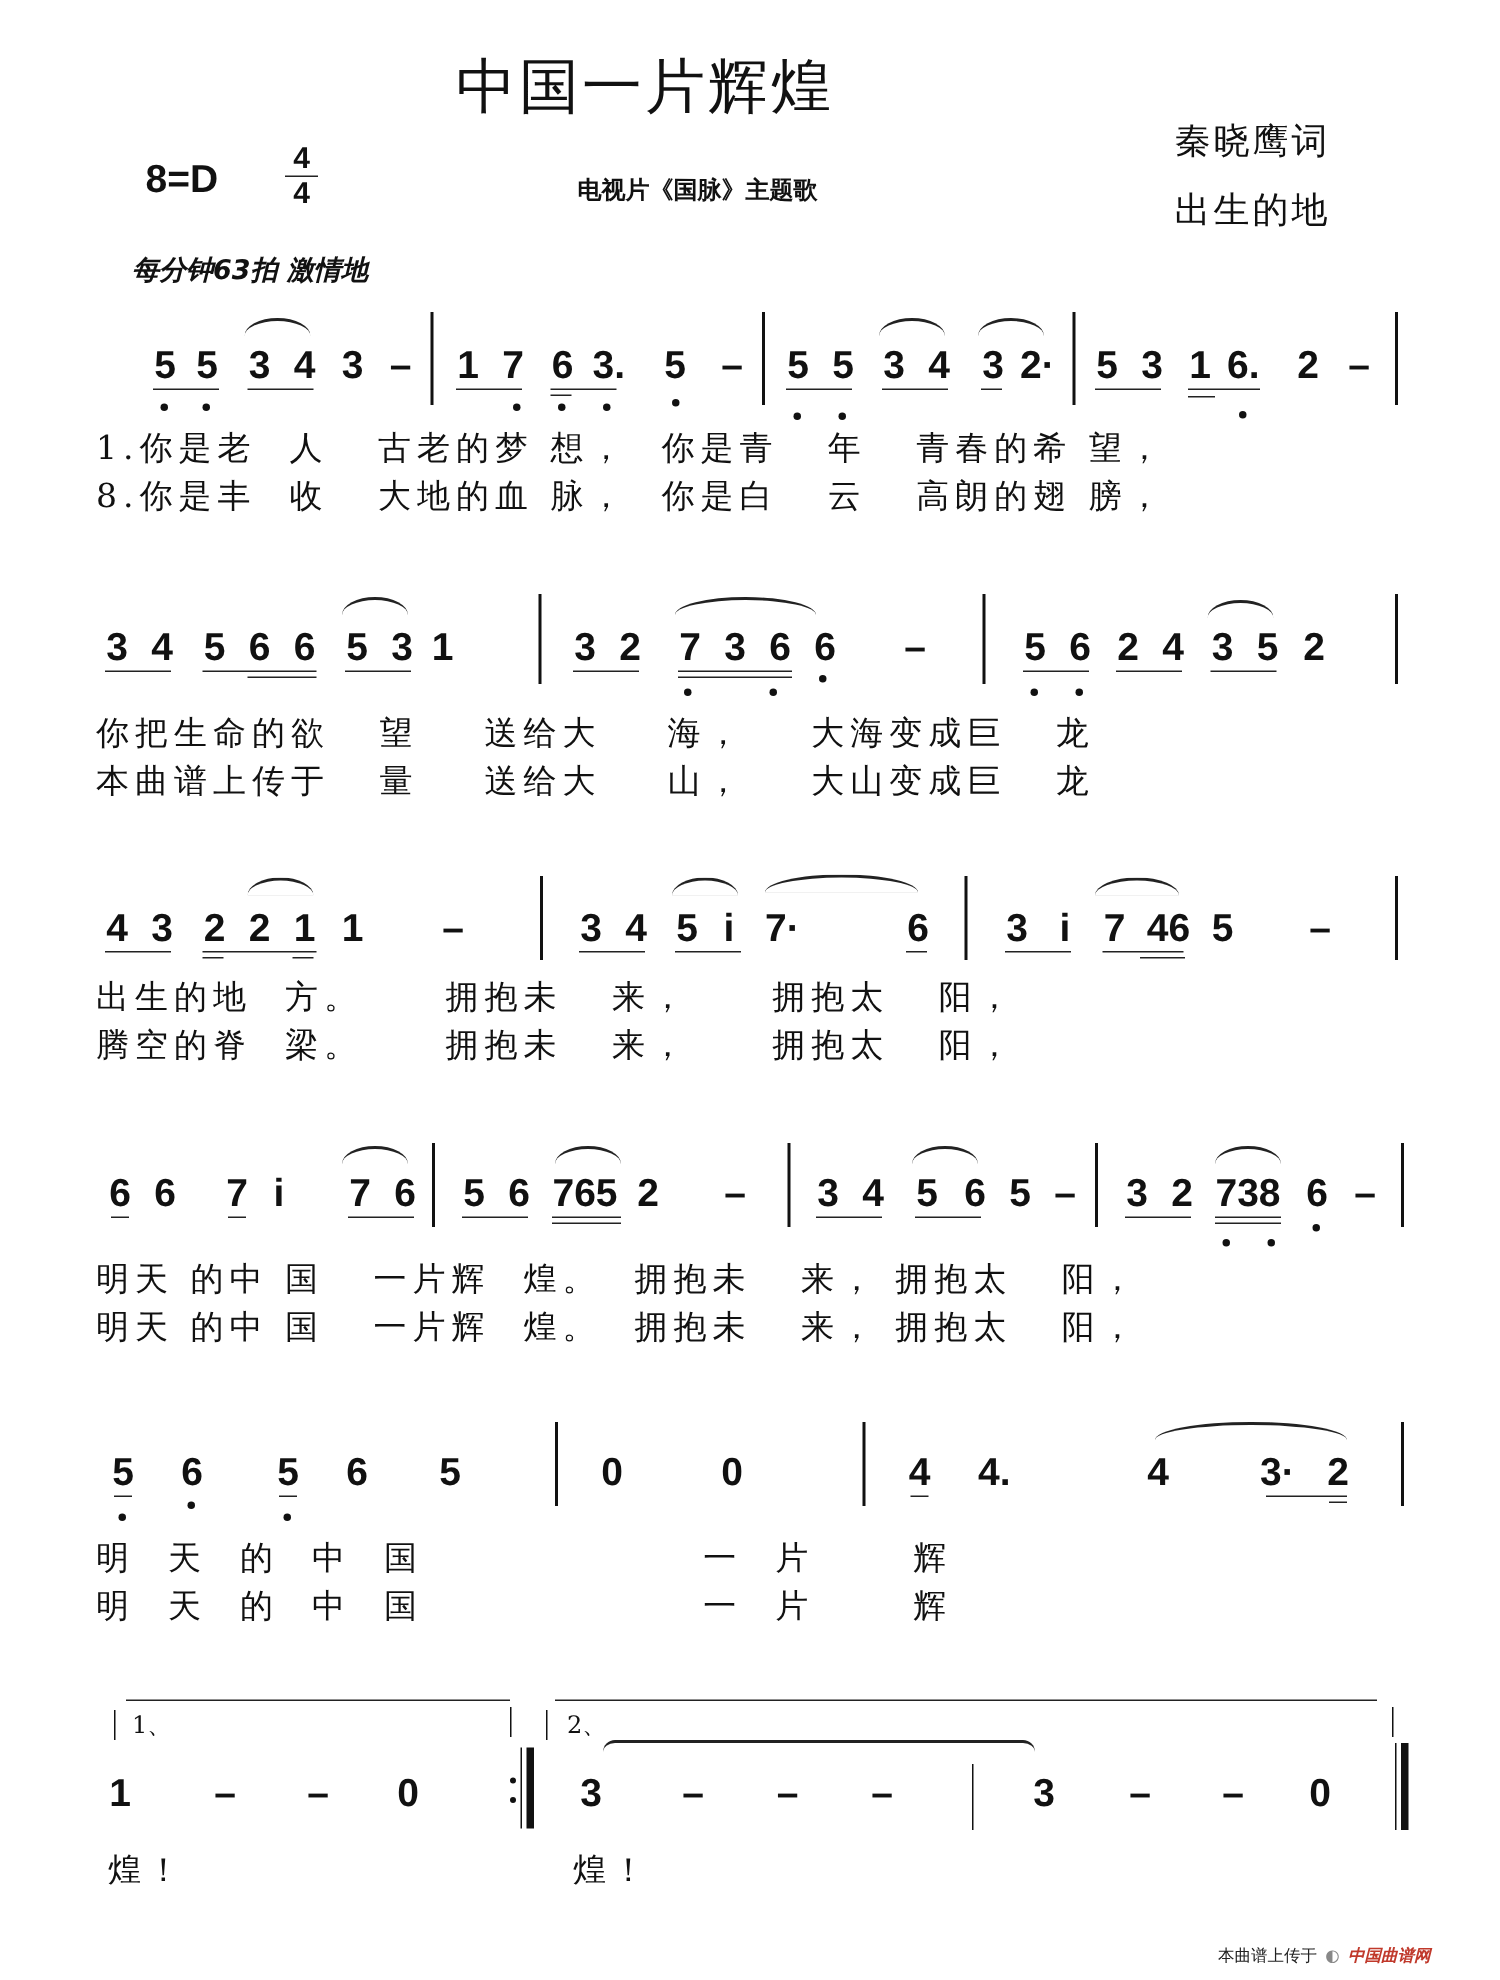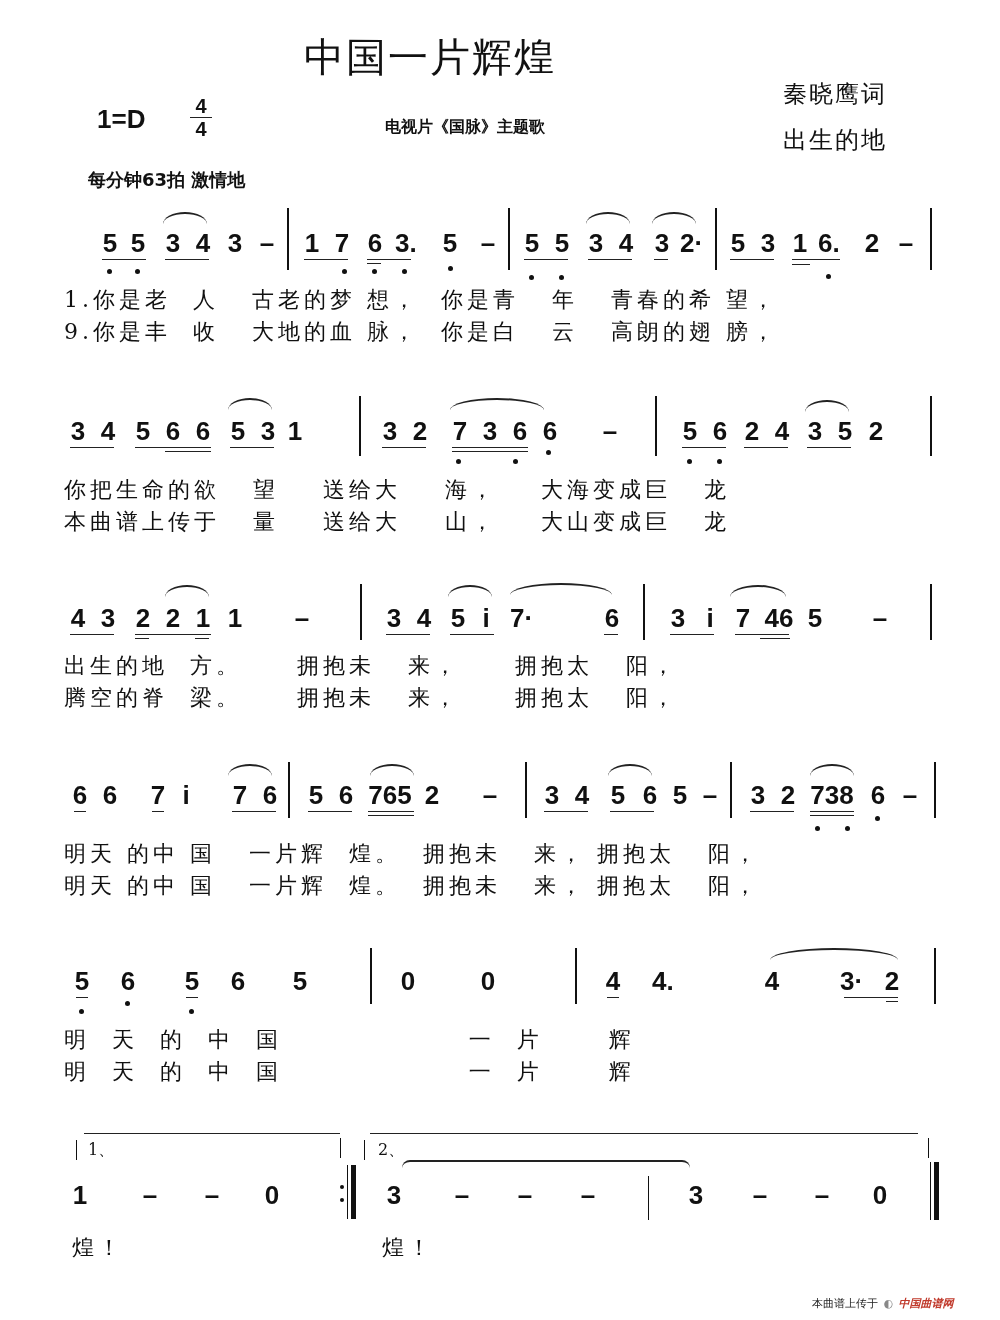"1=D" div.abs { text: 1 -> 8 }
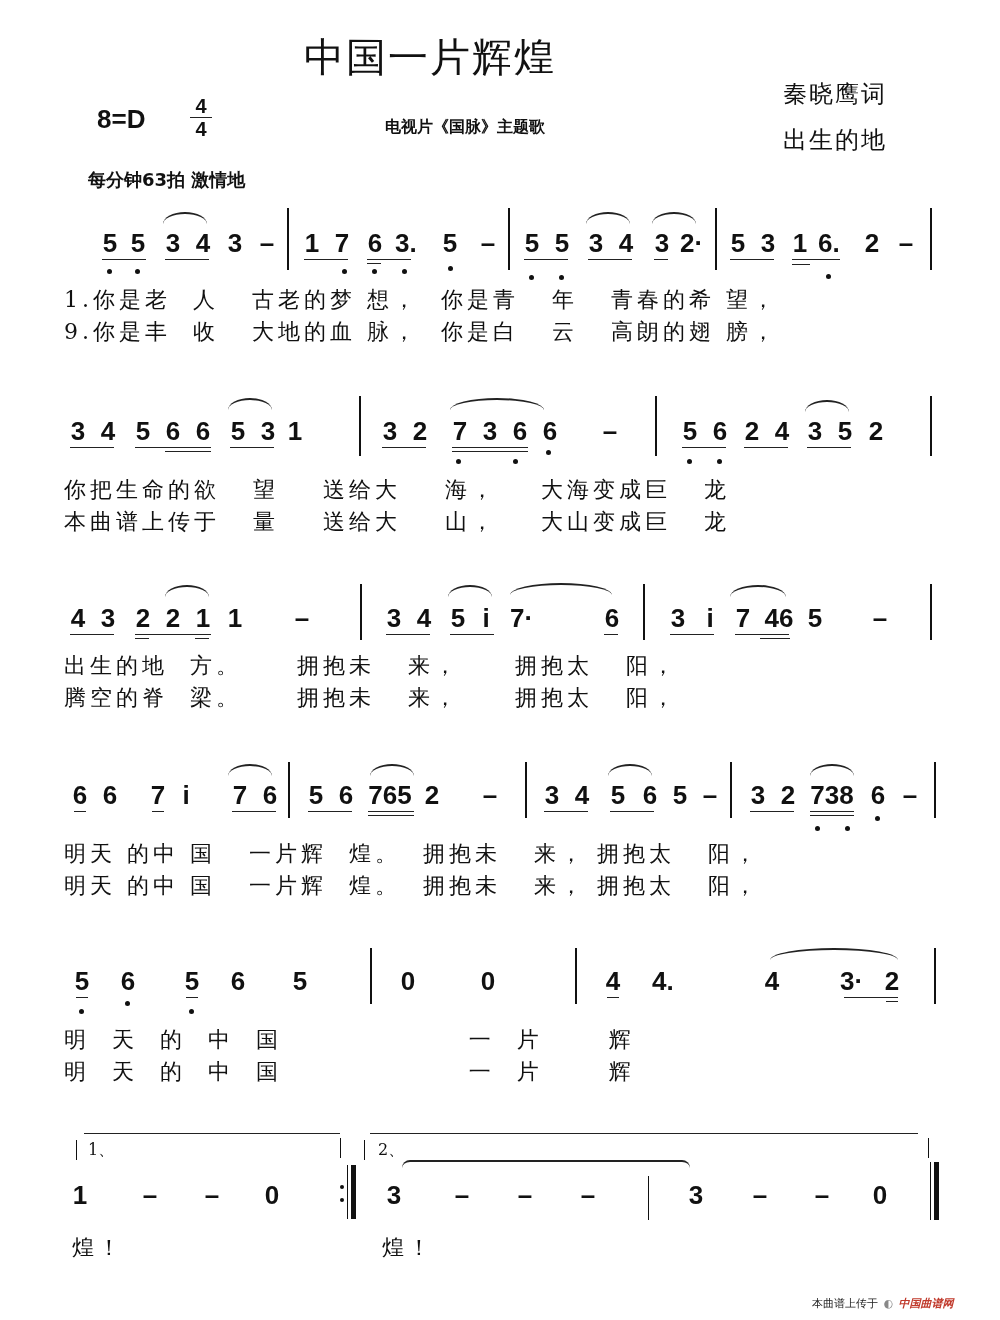"每分钟63拍 激情地" .tempo { font-style: none -> italic }
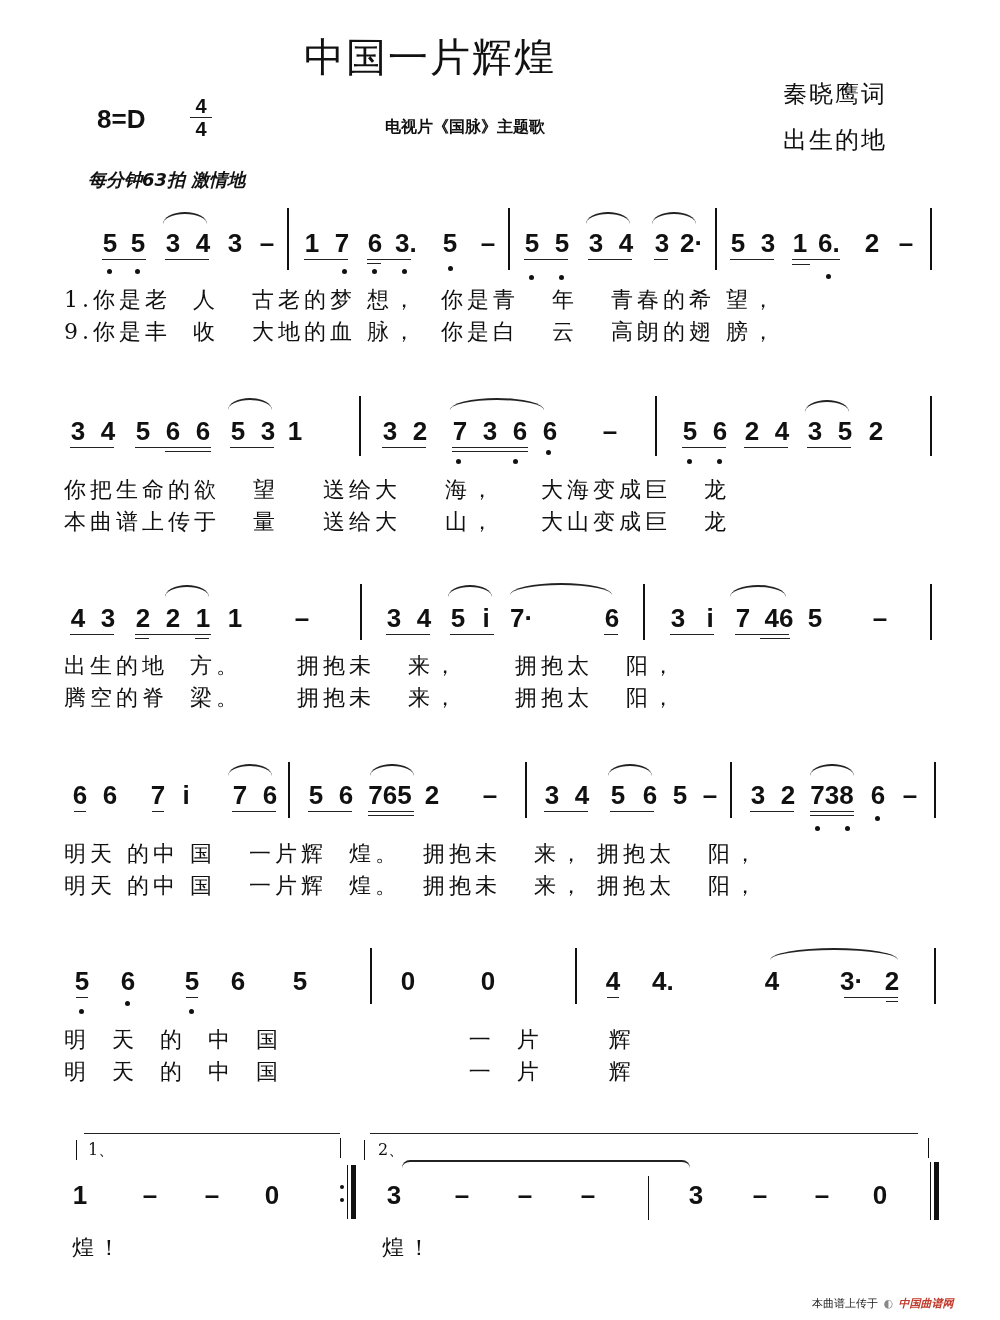"9.你是丰 收 大地的血 脉， 你是白" div.lyr { text: 9 -> 8 }
